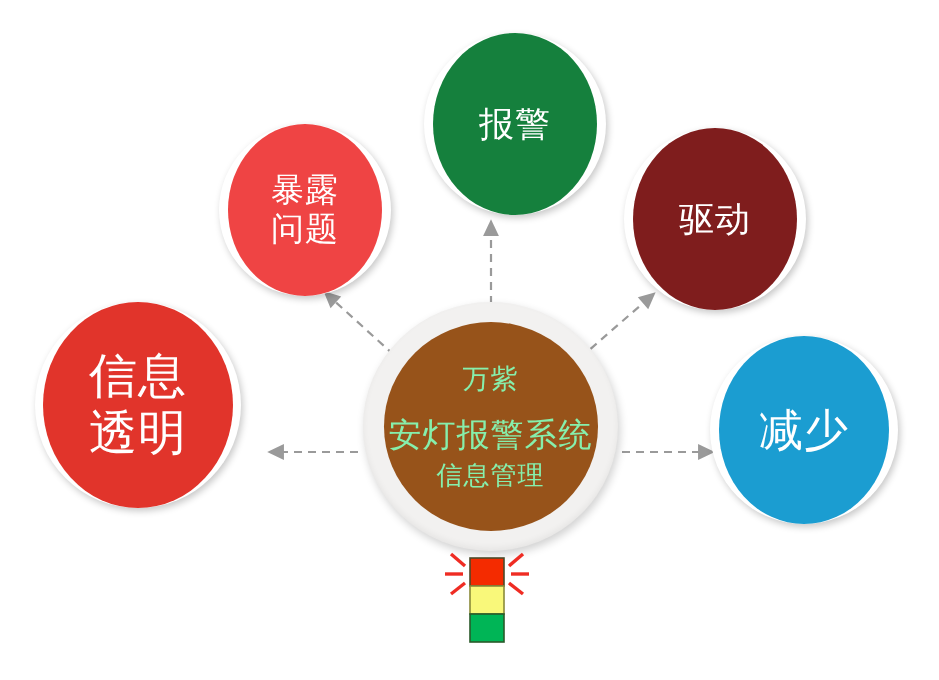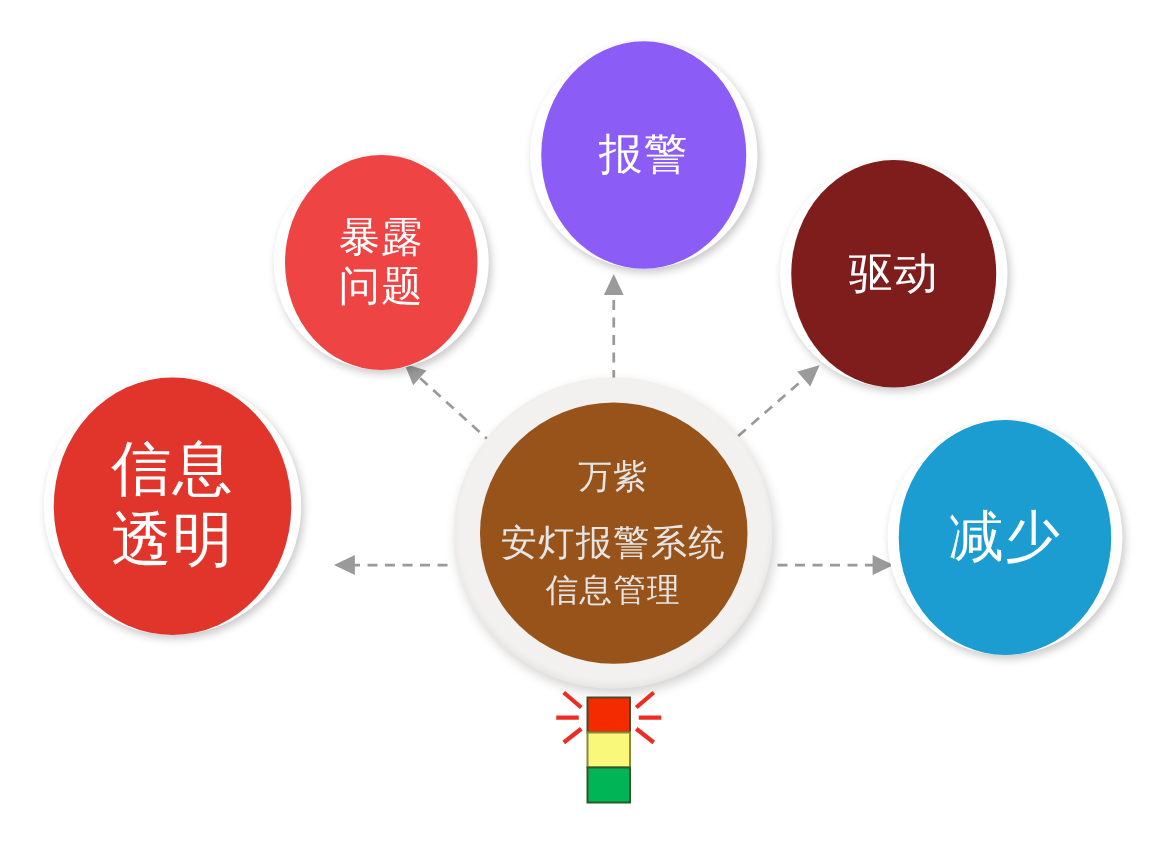"报警" div.disc { background: #8b5cf6 -> #15803d }
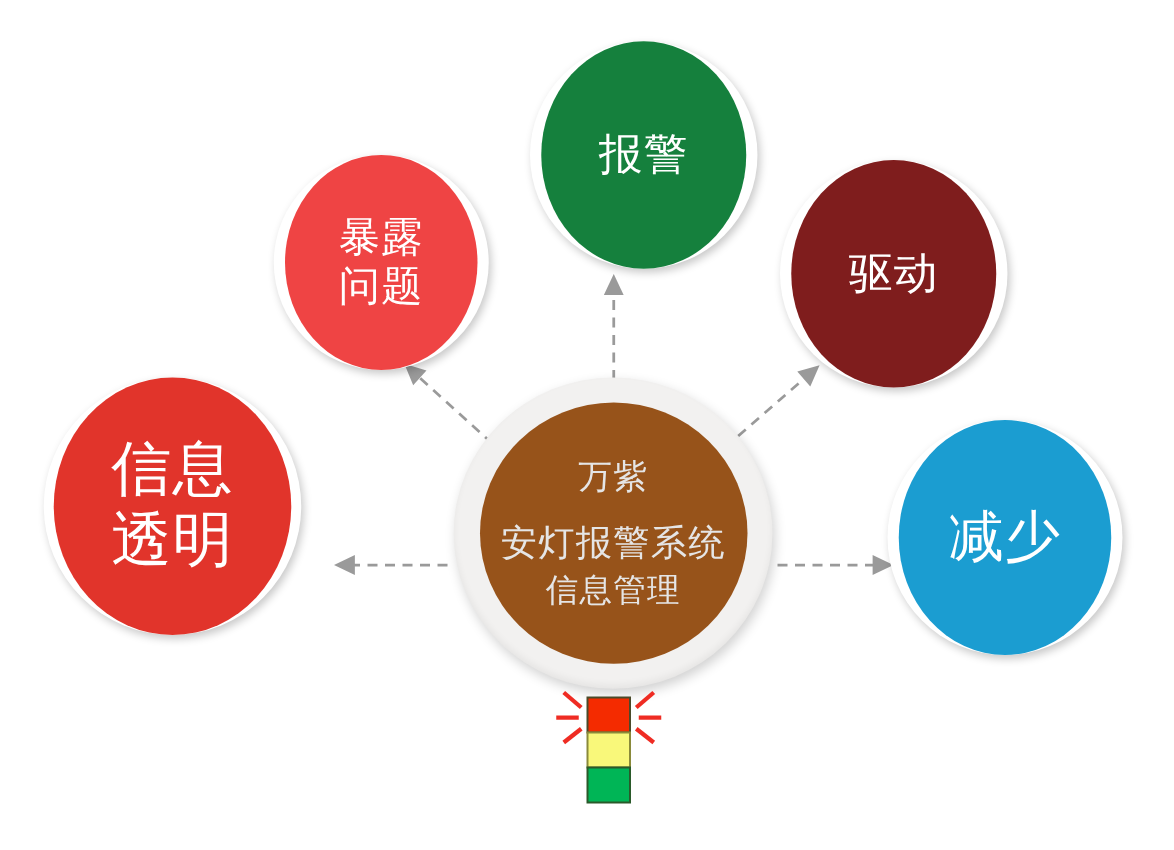"万紫" #hub .hub-line { color: #e5e5e5 -> #86efac }
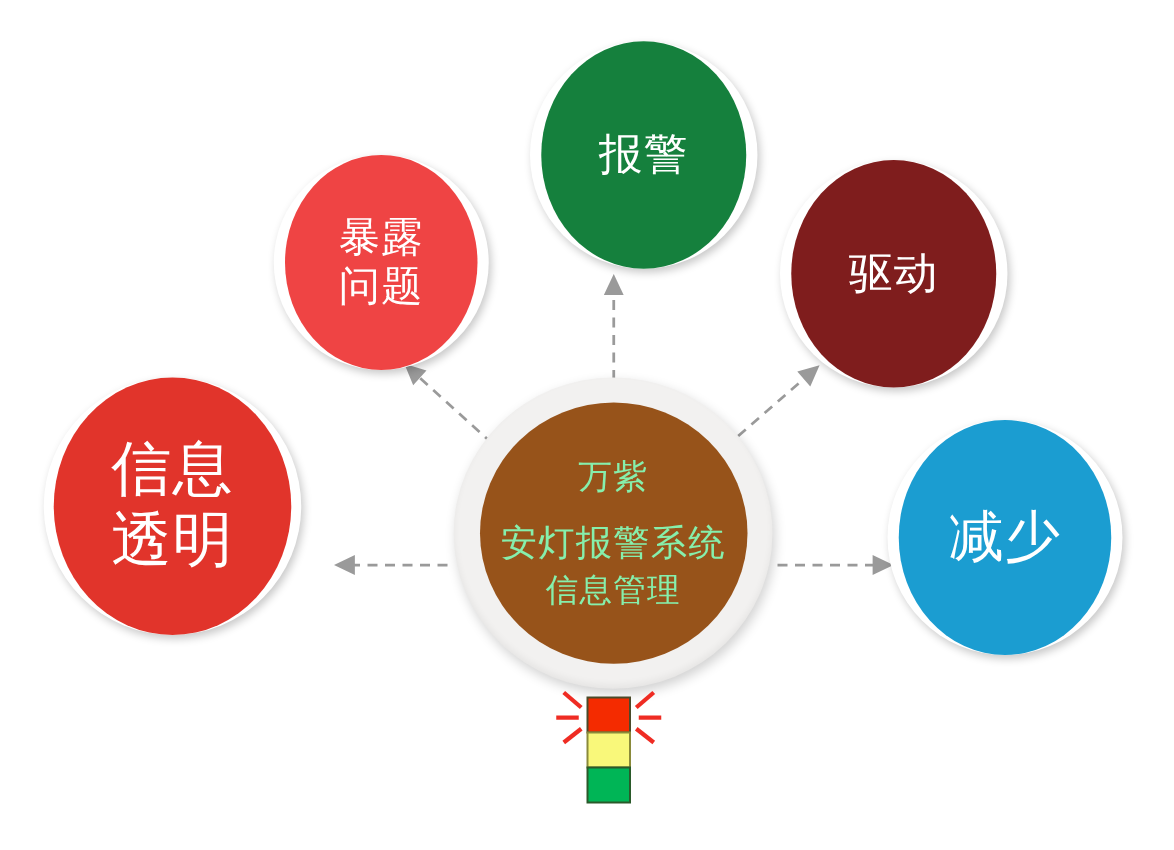"安灯报警系统" #hub .hub-line.l2 { font-size: 29px -> 33px }
